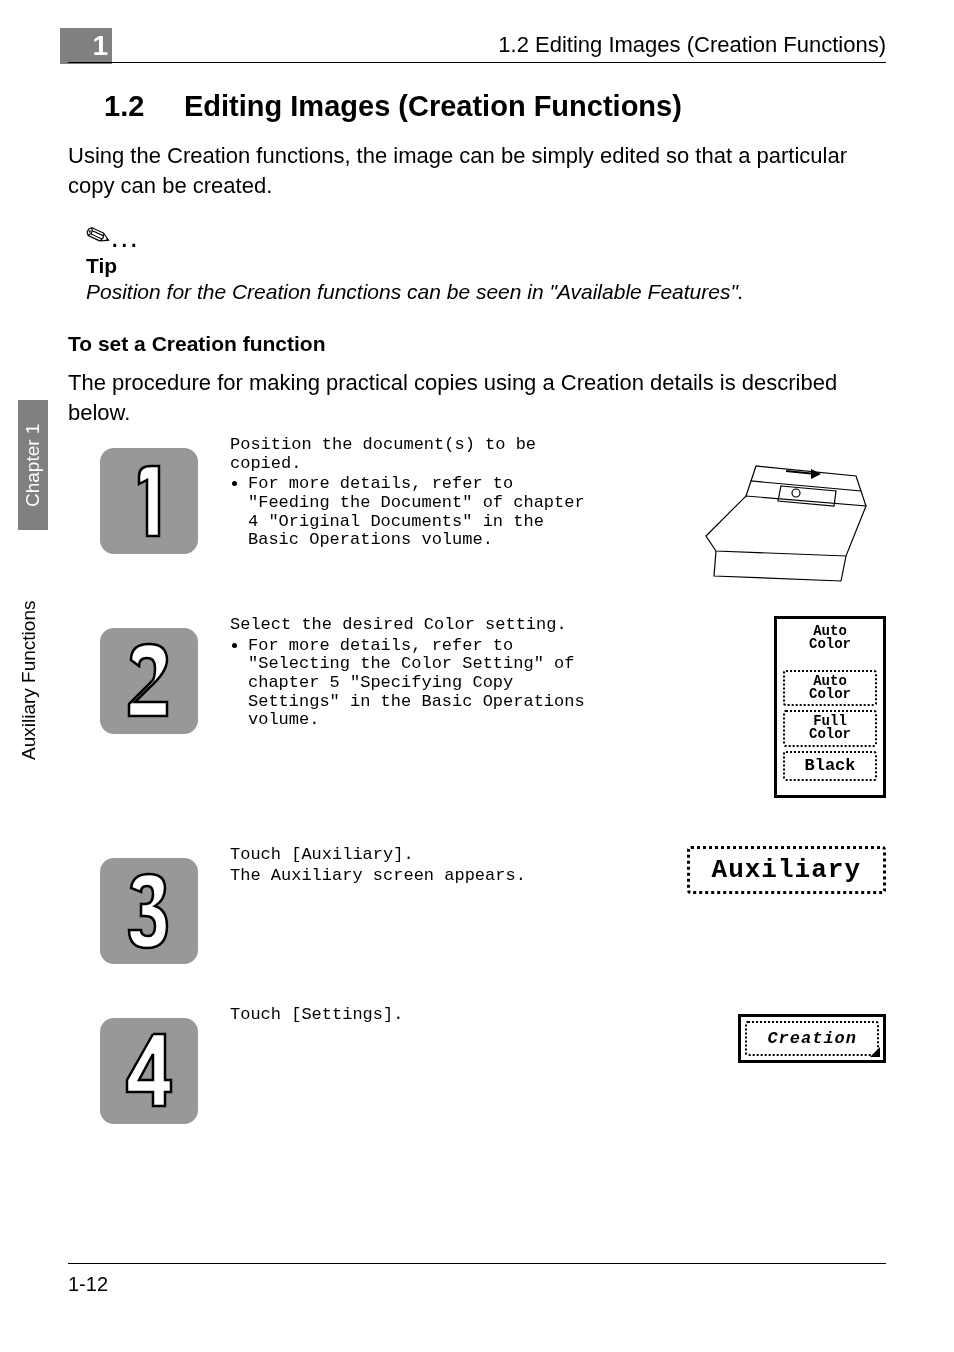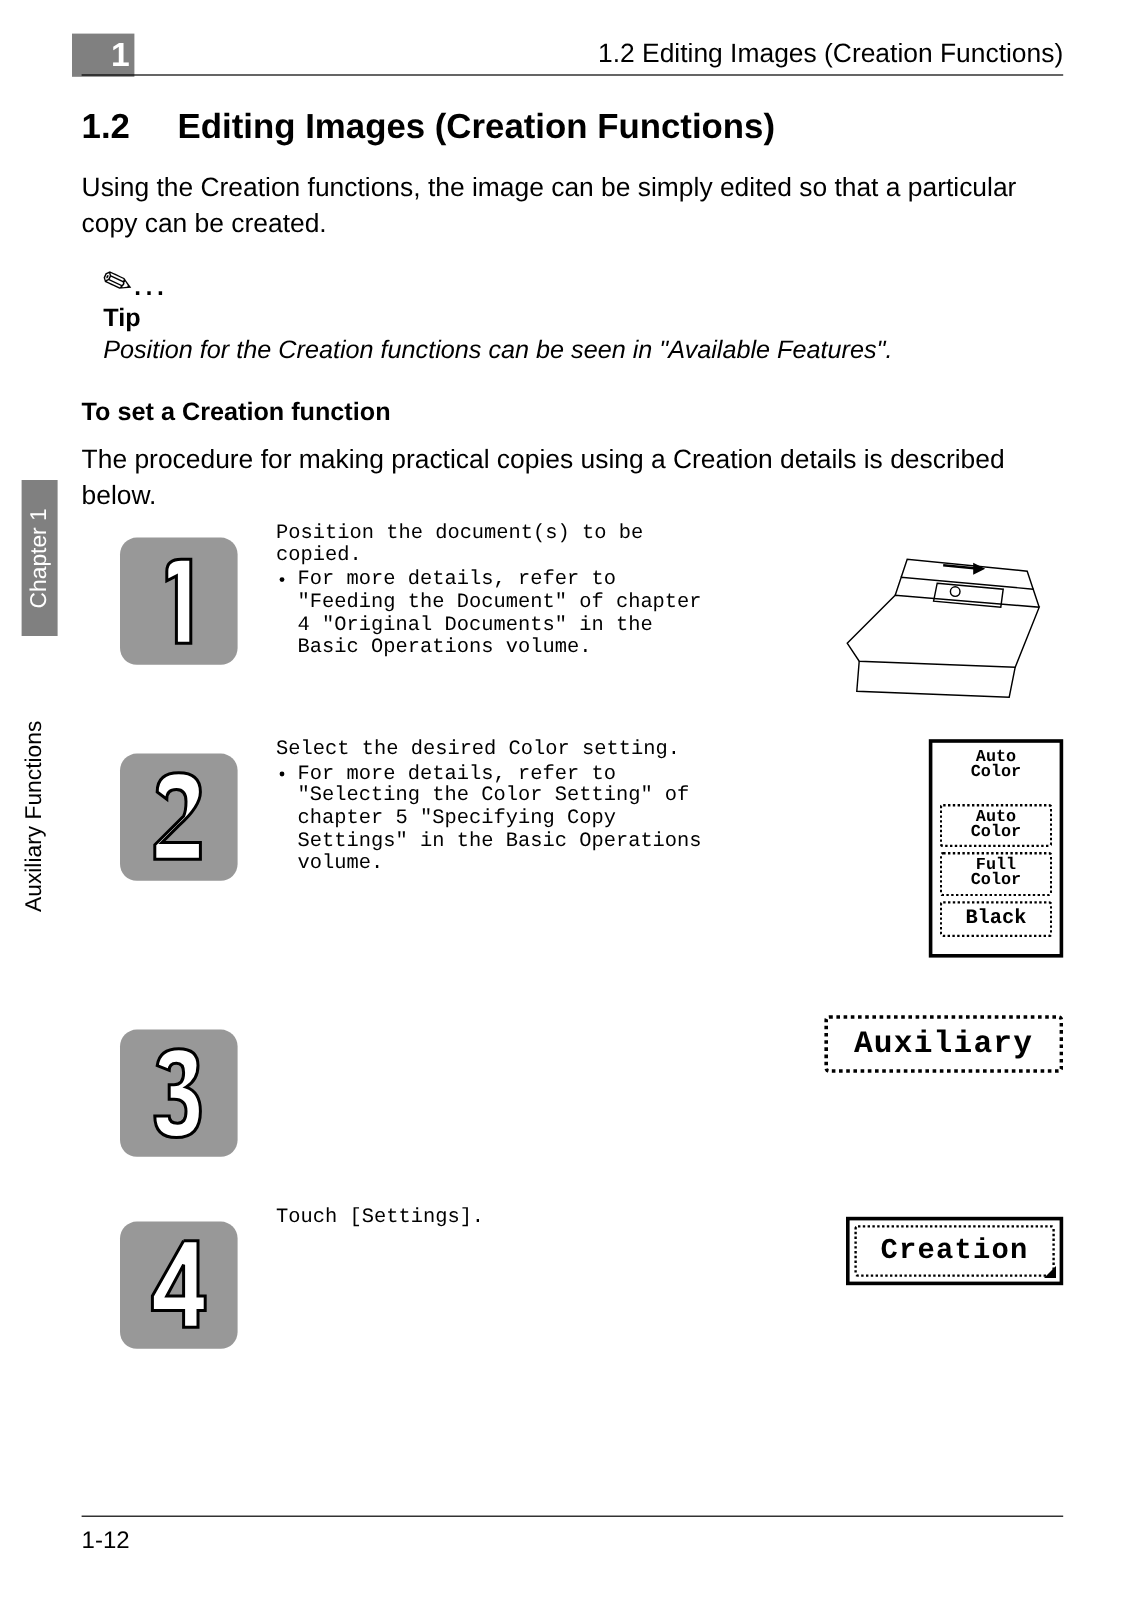"1.2" .section-num { margin-left: none -> 36px }
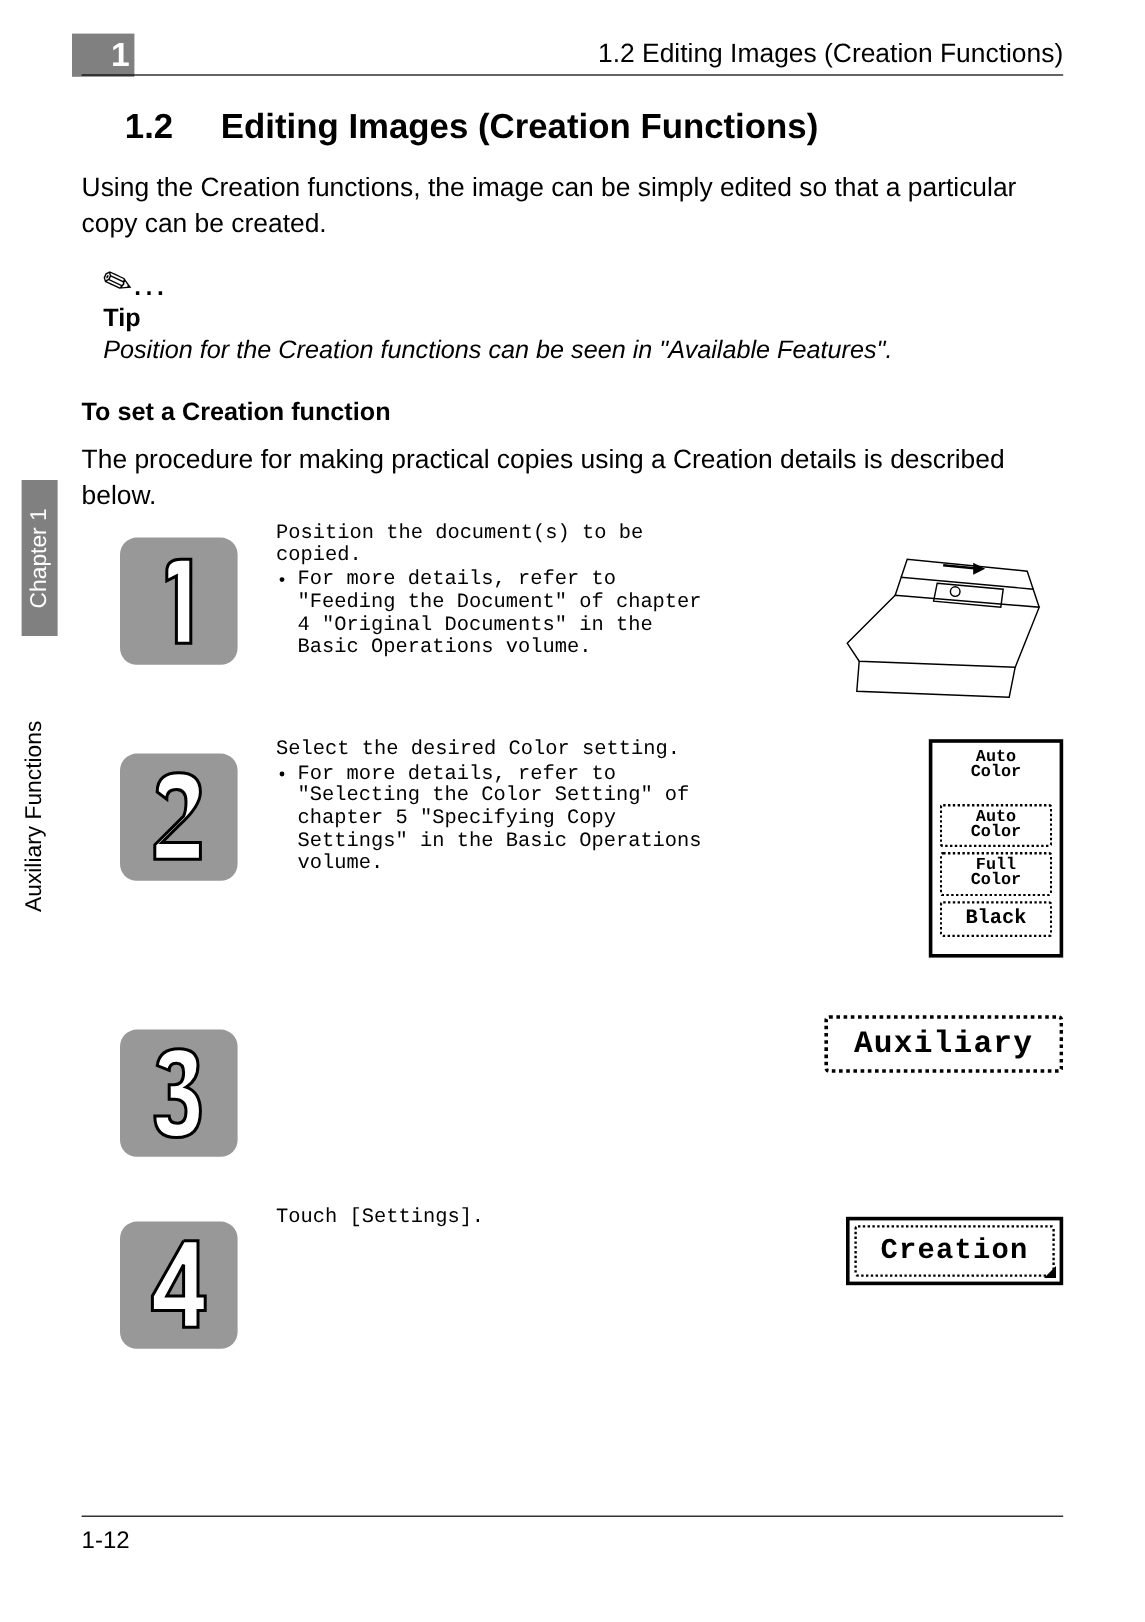"Touch [Auxiliary]." div.step-text { html: none -> <div> <div>Touch [Auxiliary].</div> <div>The Auxiliary screen appears.</div> </div> }
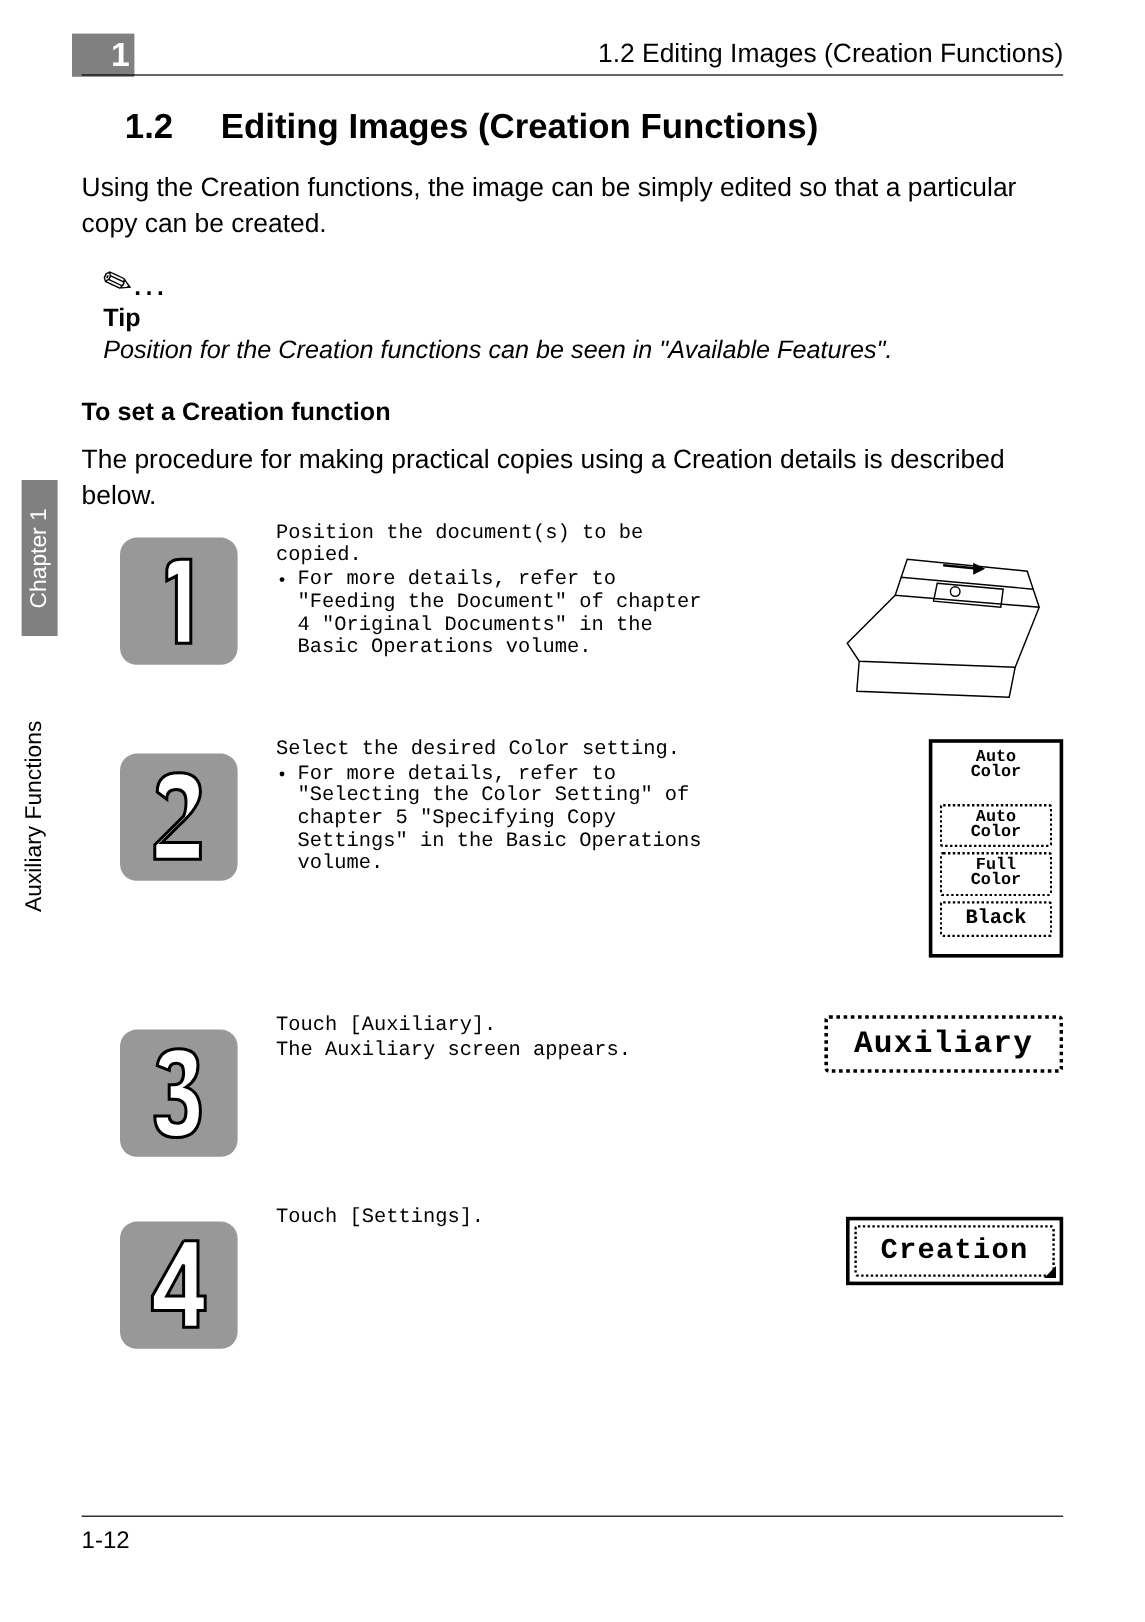"Creation" .creation-btn .inner { font-size: 24px -> 17px; font-style: none -> italic }
